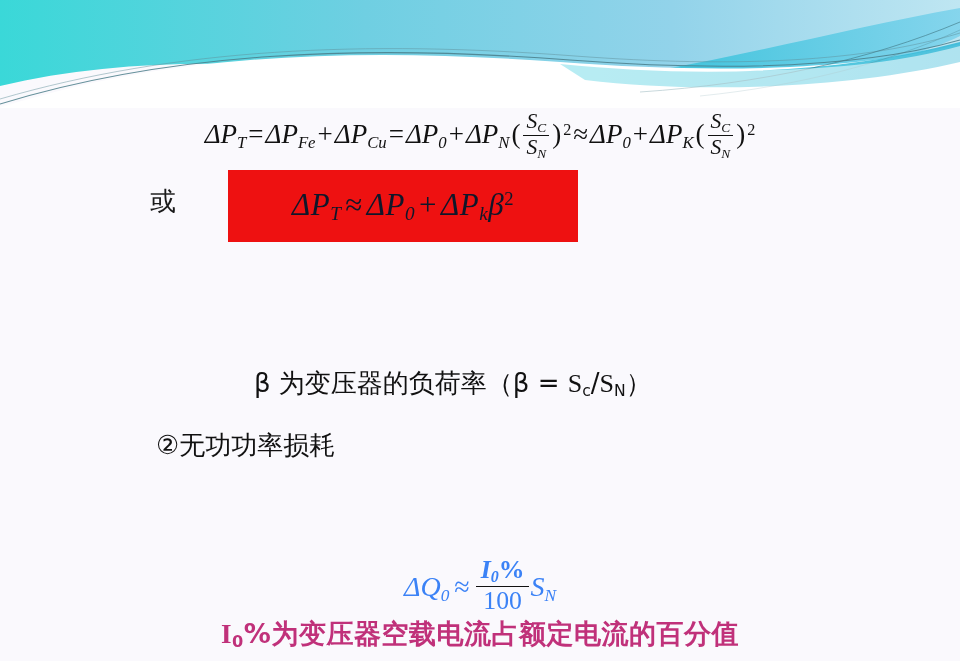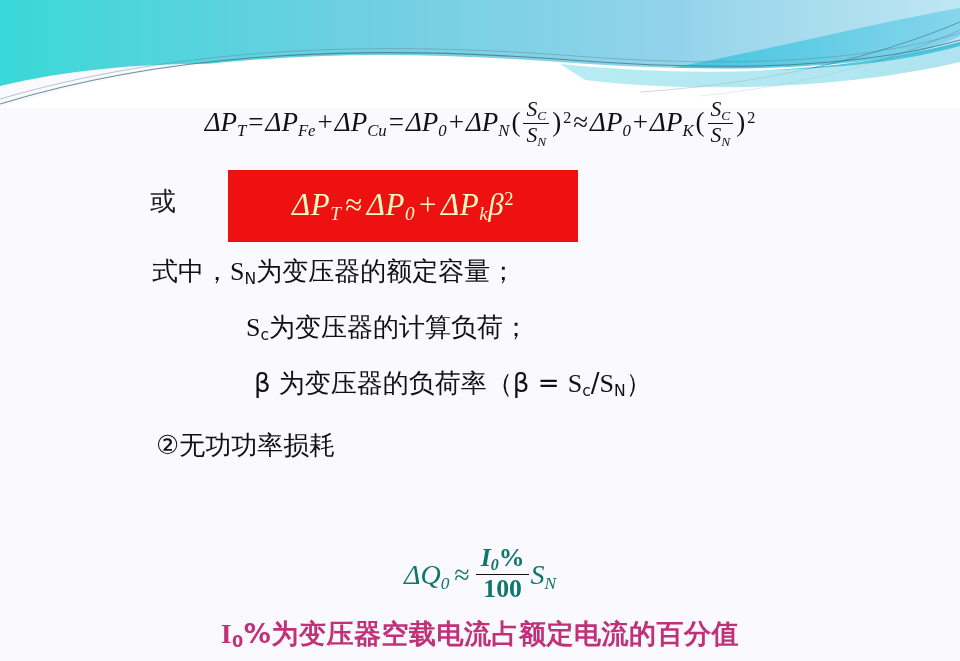"SC" .frac .num { margin-top: none -> 12px }
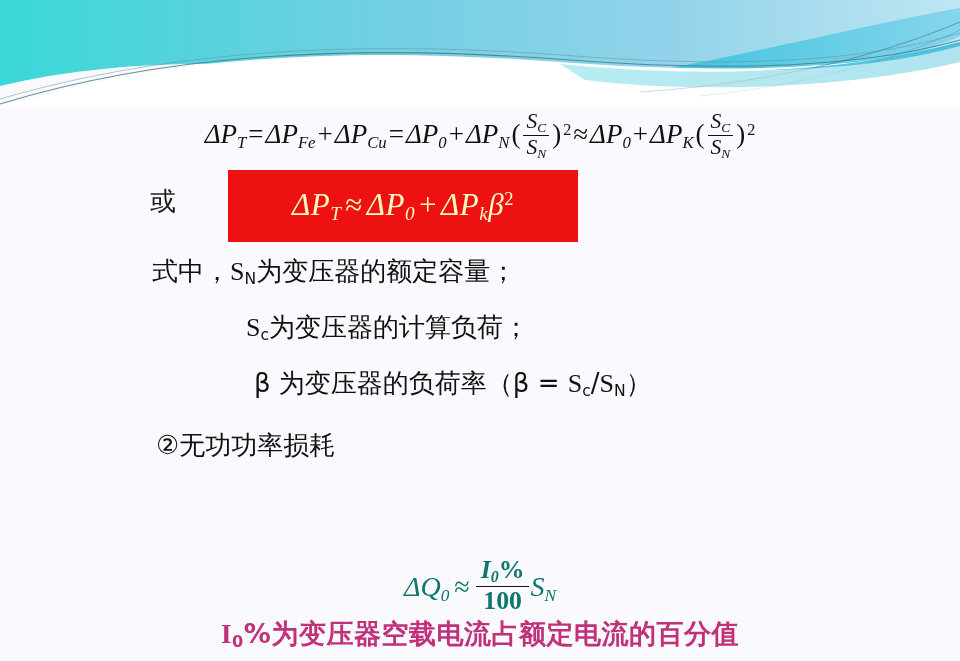"ΔPT ≈ΔP0 +ΔPkβ2" #eq-boxed { color: #fef9c3 -> #0f172a }
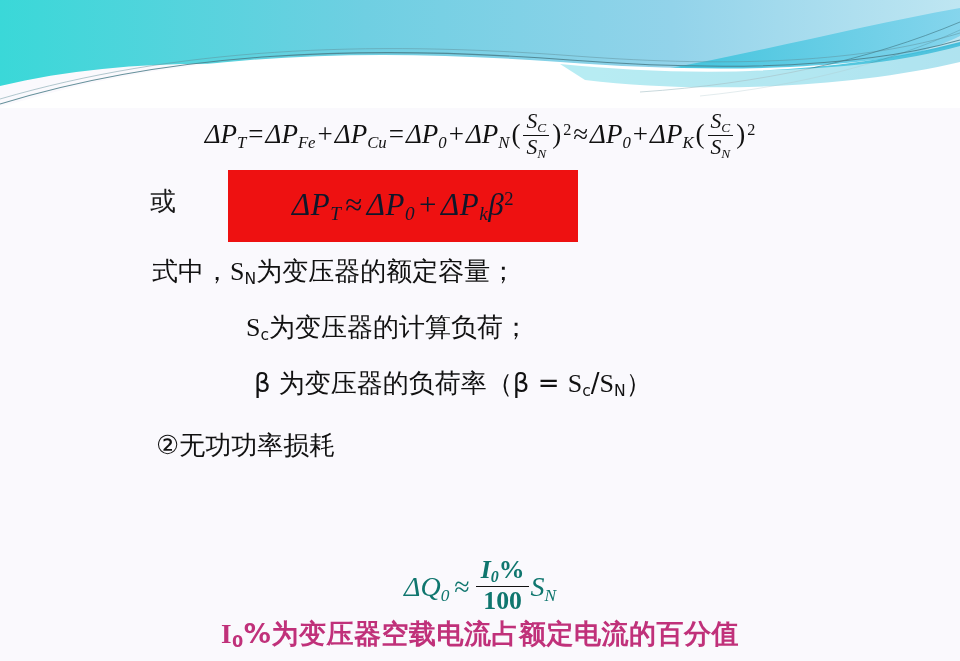"式中，SN为变压器的额定容量；" div.cn-line { html: <div> <span>式中，</span><span>S</span><sub>N</sub><span>为变压器的额定容量；</span> </div> -> none }
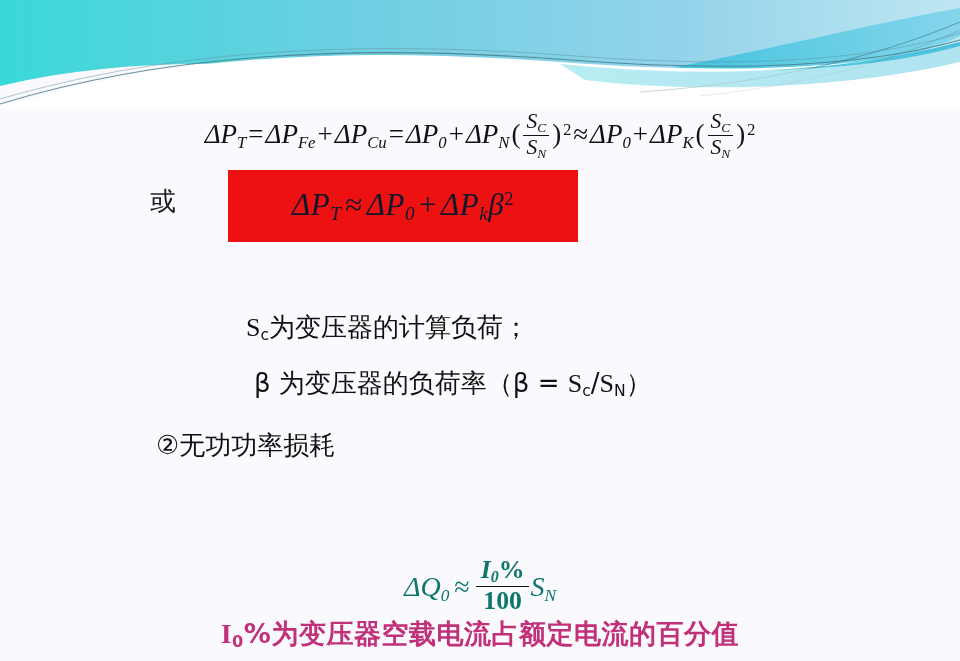"Sc为变压器的计算负荷；" div.cn-line { html: <div> <span>S</span><sub>c</sub><span>为变压器的计算负荷；</span> </div> -> none }
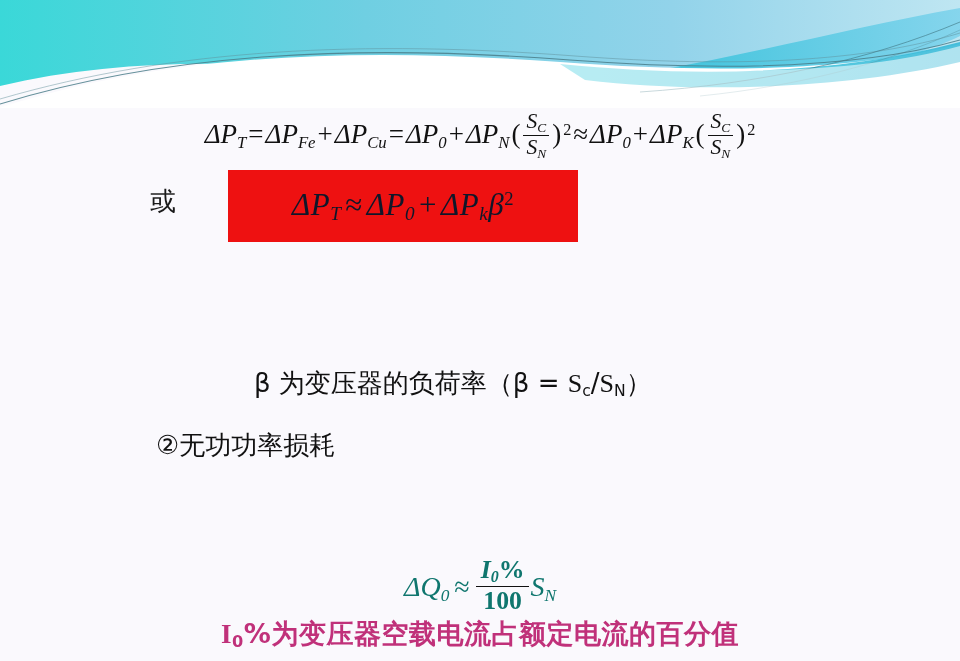"ΔQ0 ≈" #eq-q0 { color: #0f766e -> #3b82f6 }
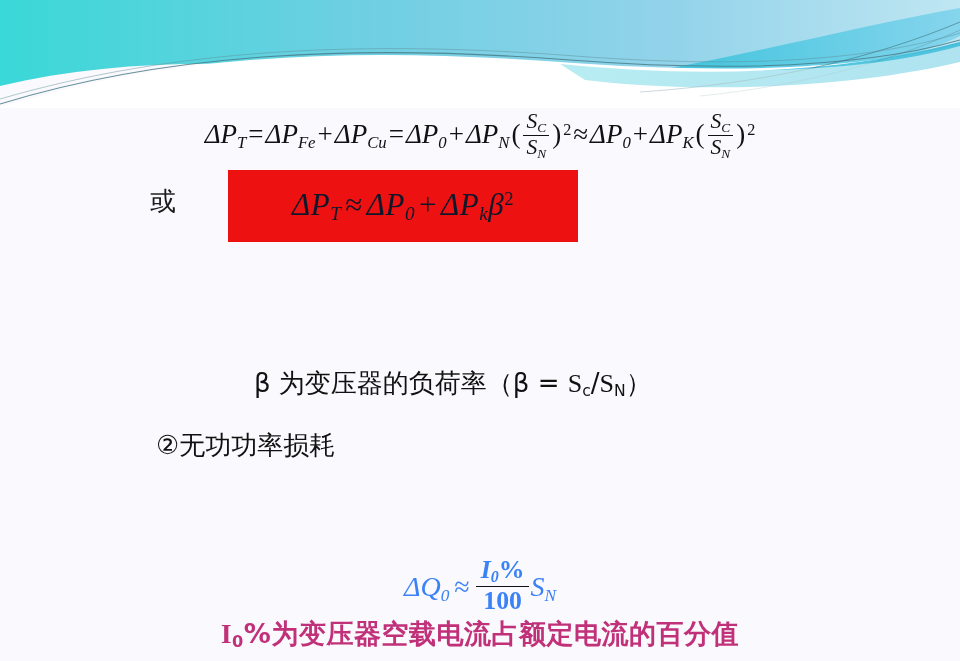"100" #eq-q0 .frac .den { font-weight: bold -> none }
